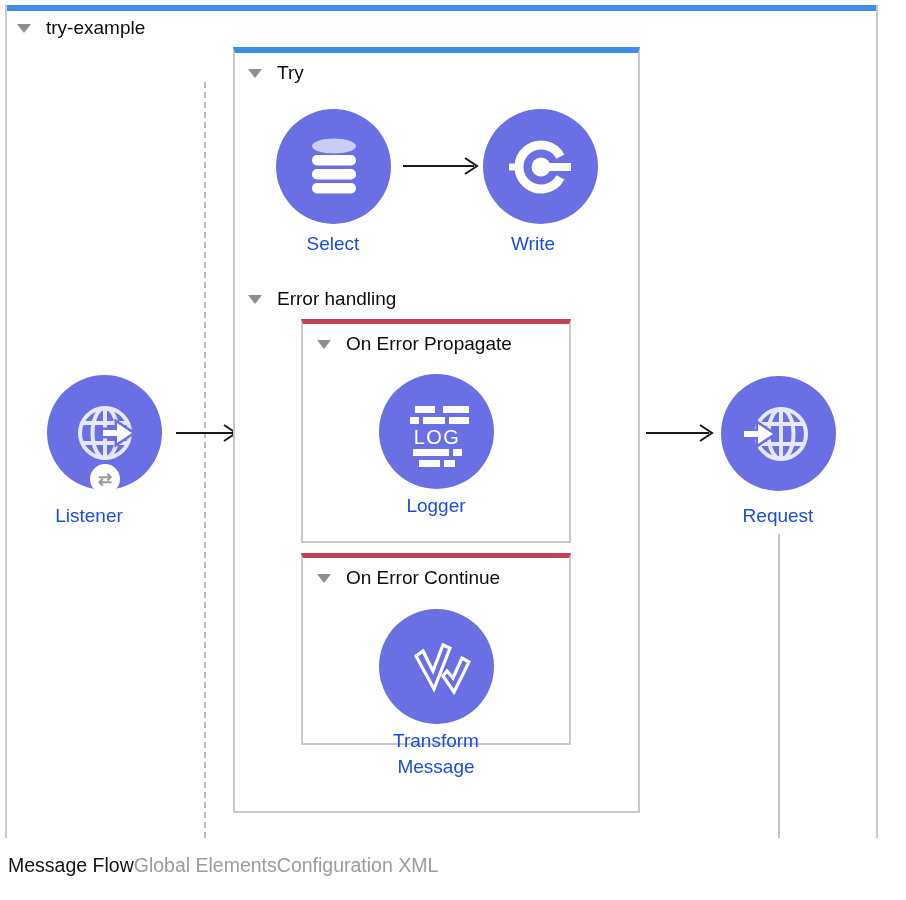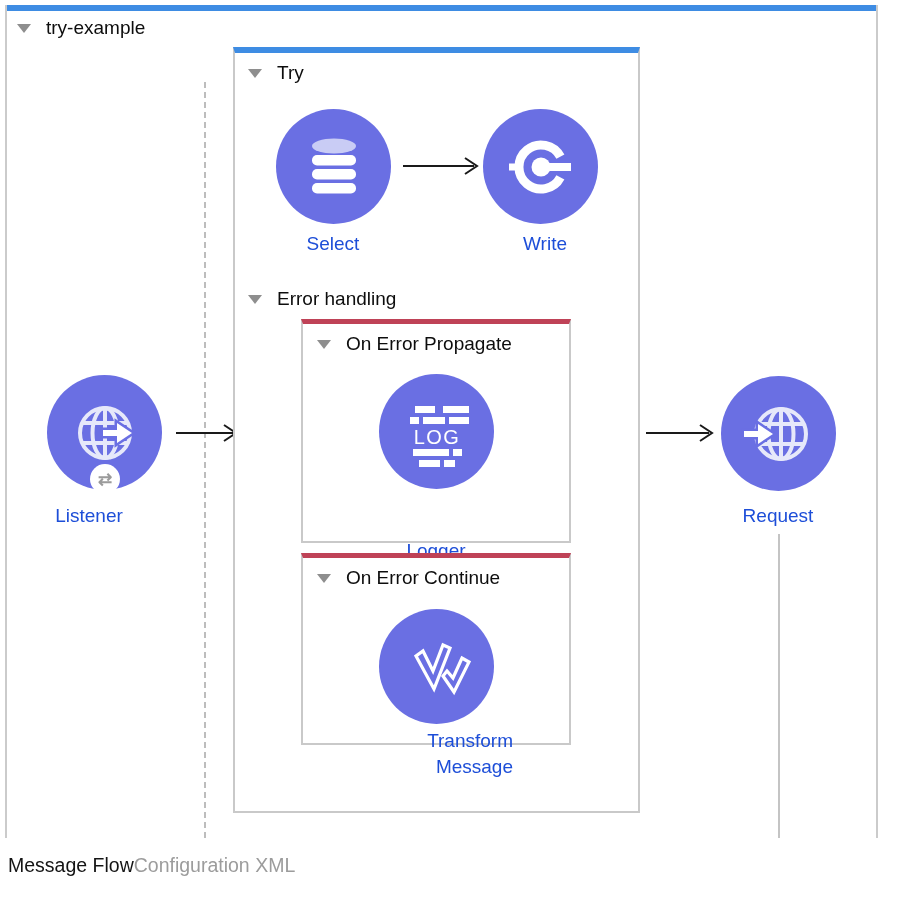"Write" div.abs { left: 230px -> 218px }
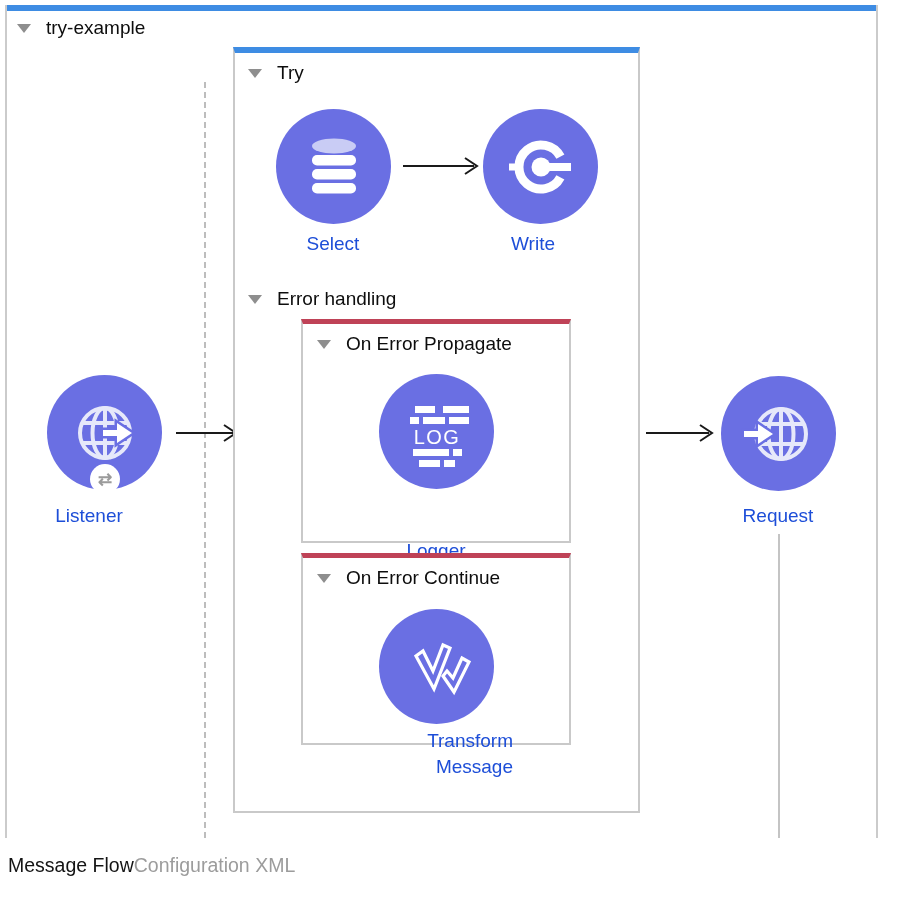"Logger" div.abs { margin-top: 45px -> none }
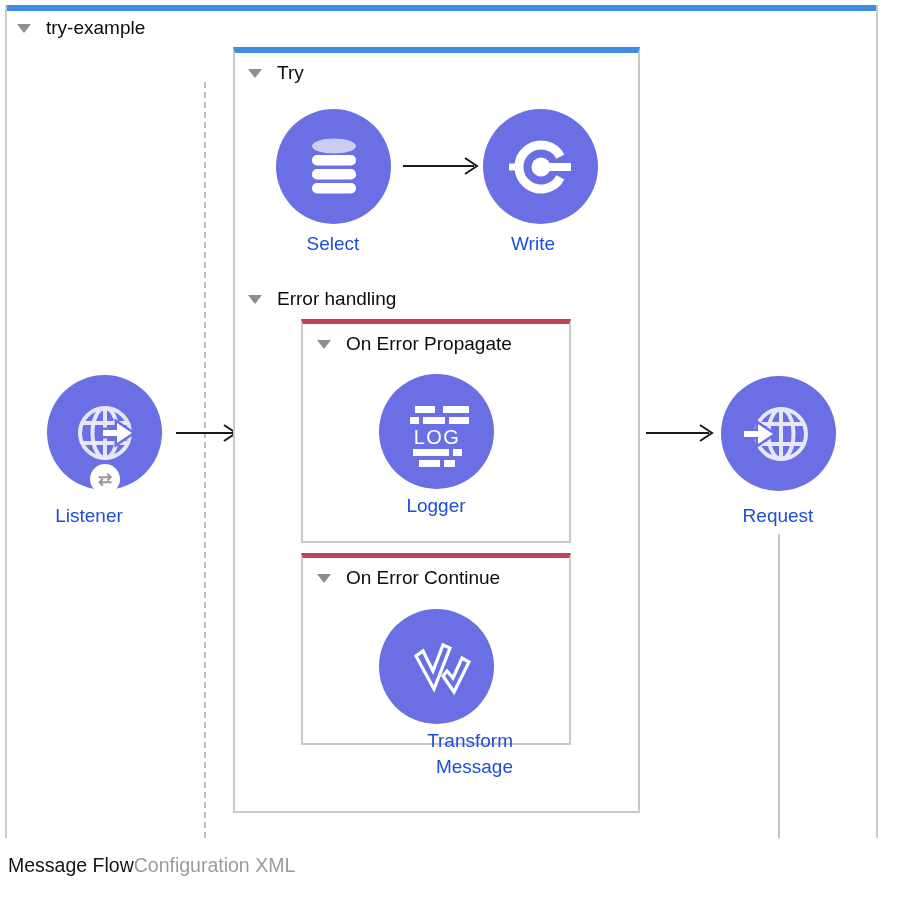"Transform Message" div.abs { left: 80px -> 68px; text-align: right -> none }
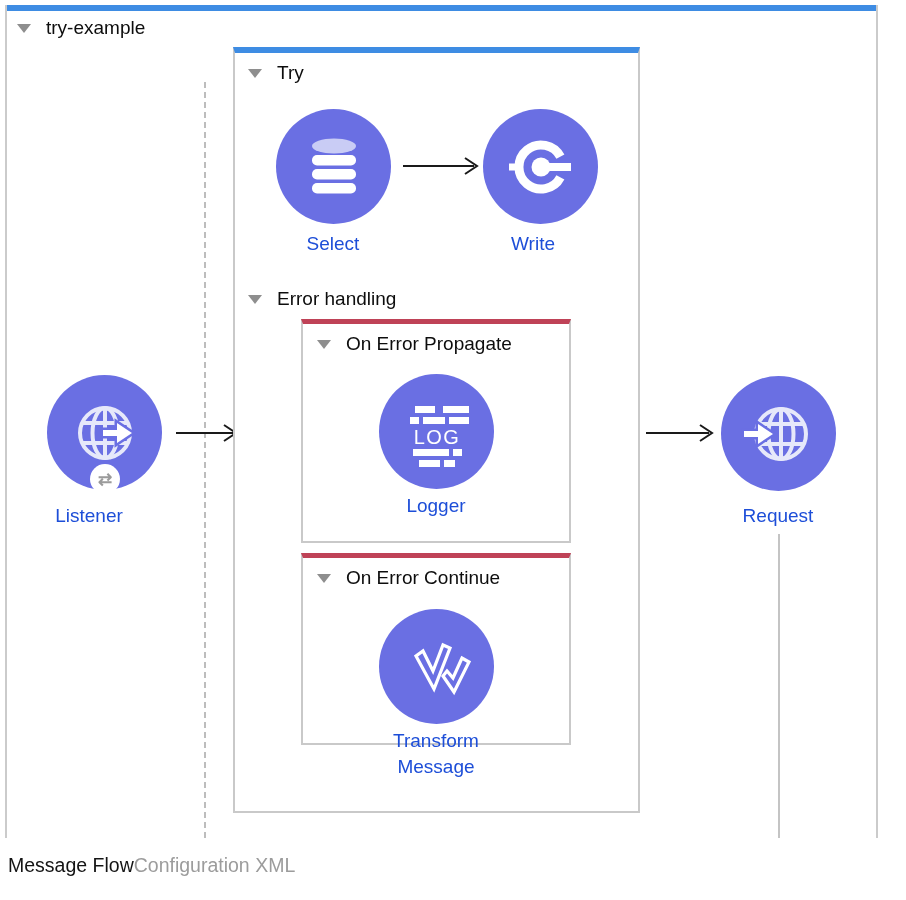"Global Elements" span.tab { html: none -> <span>Global Elements</span> }
